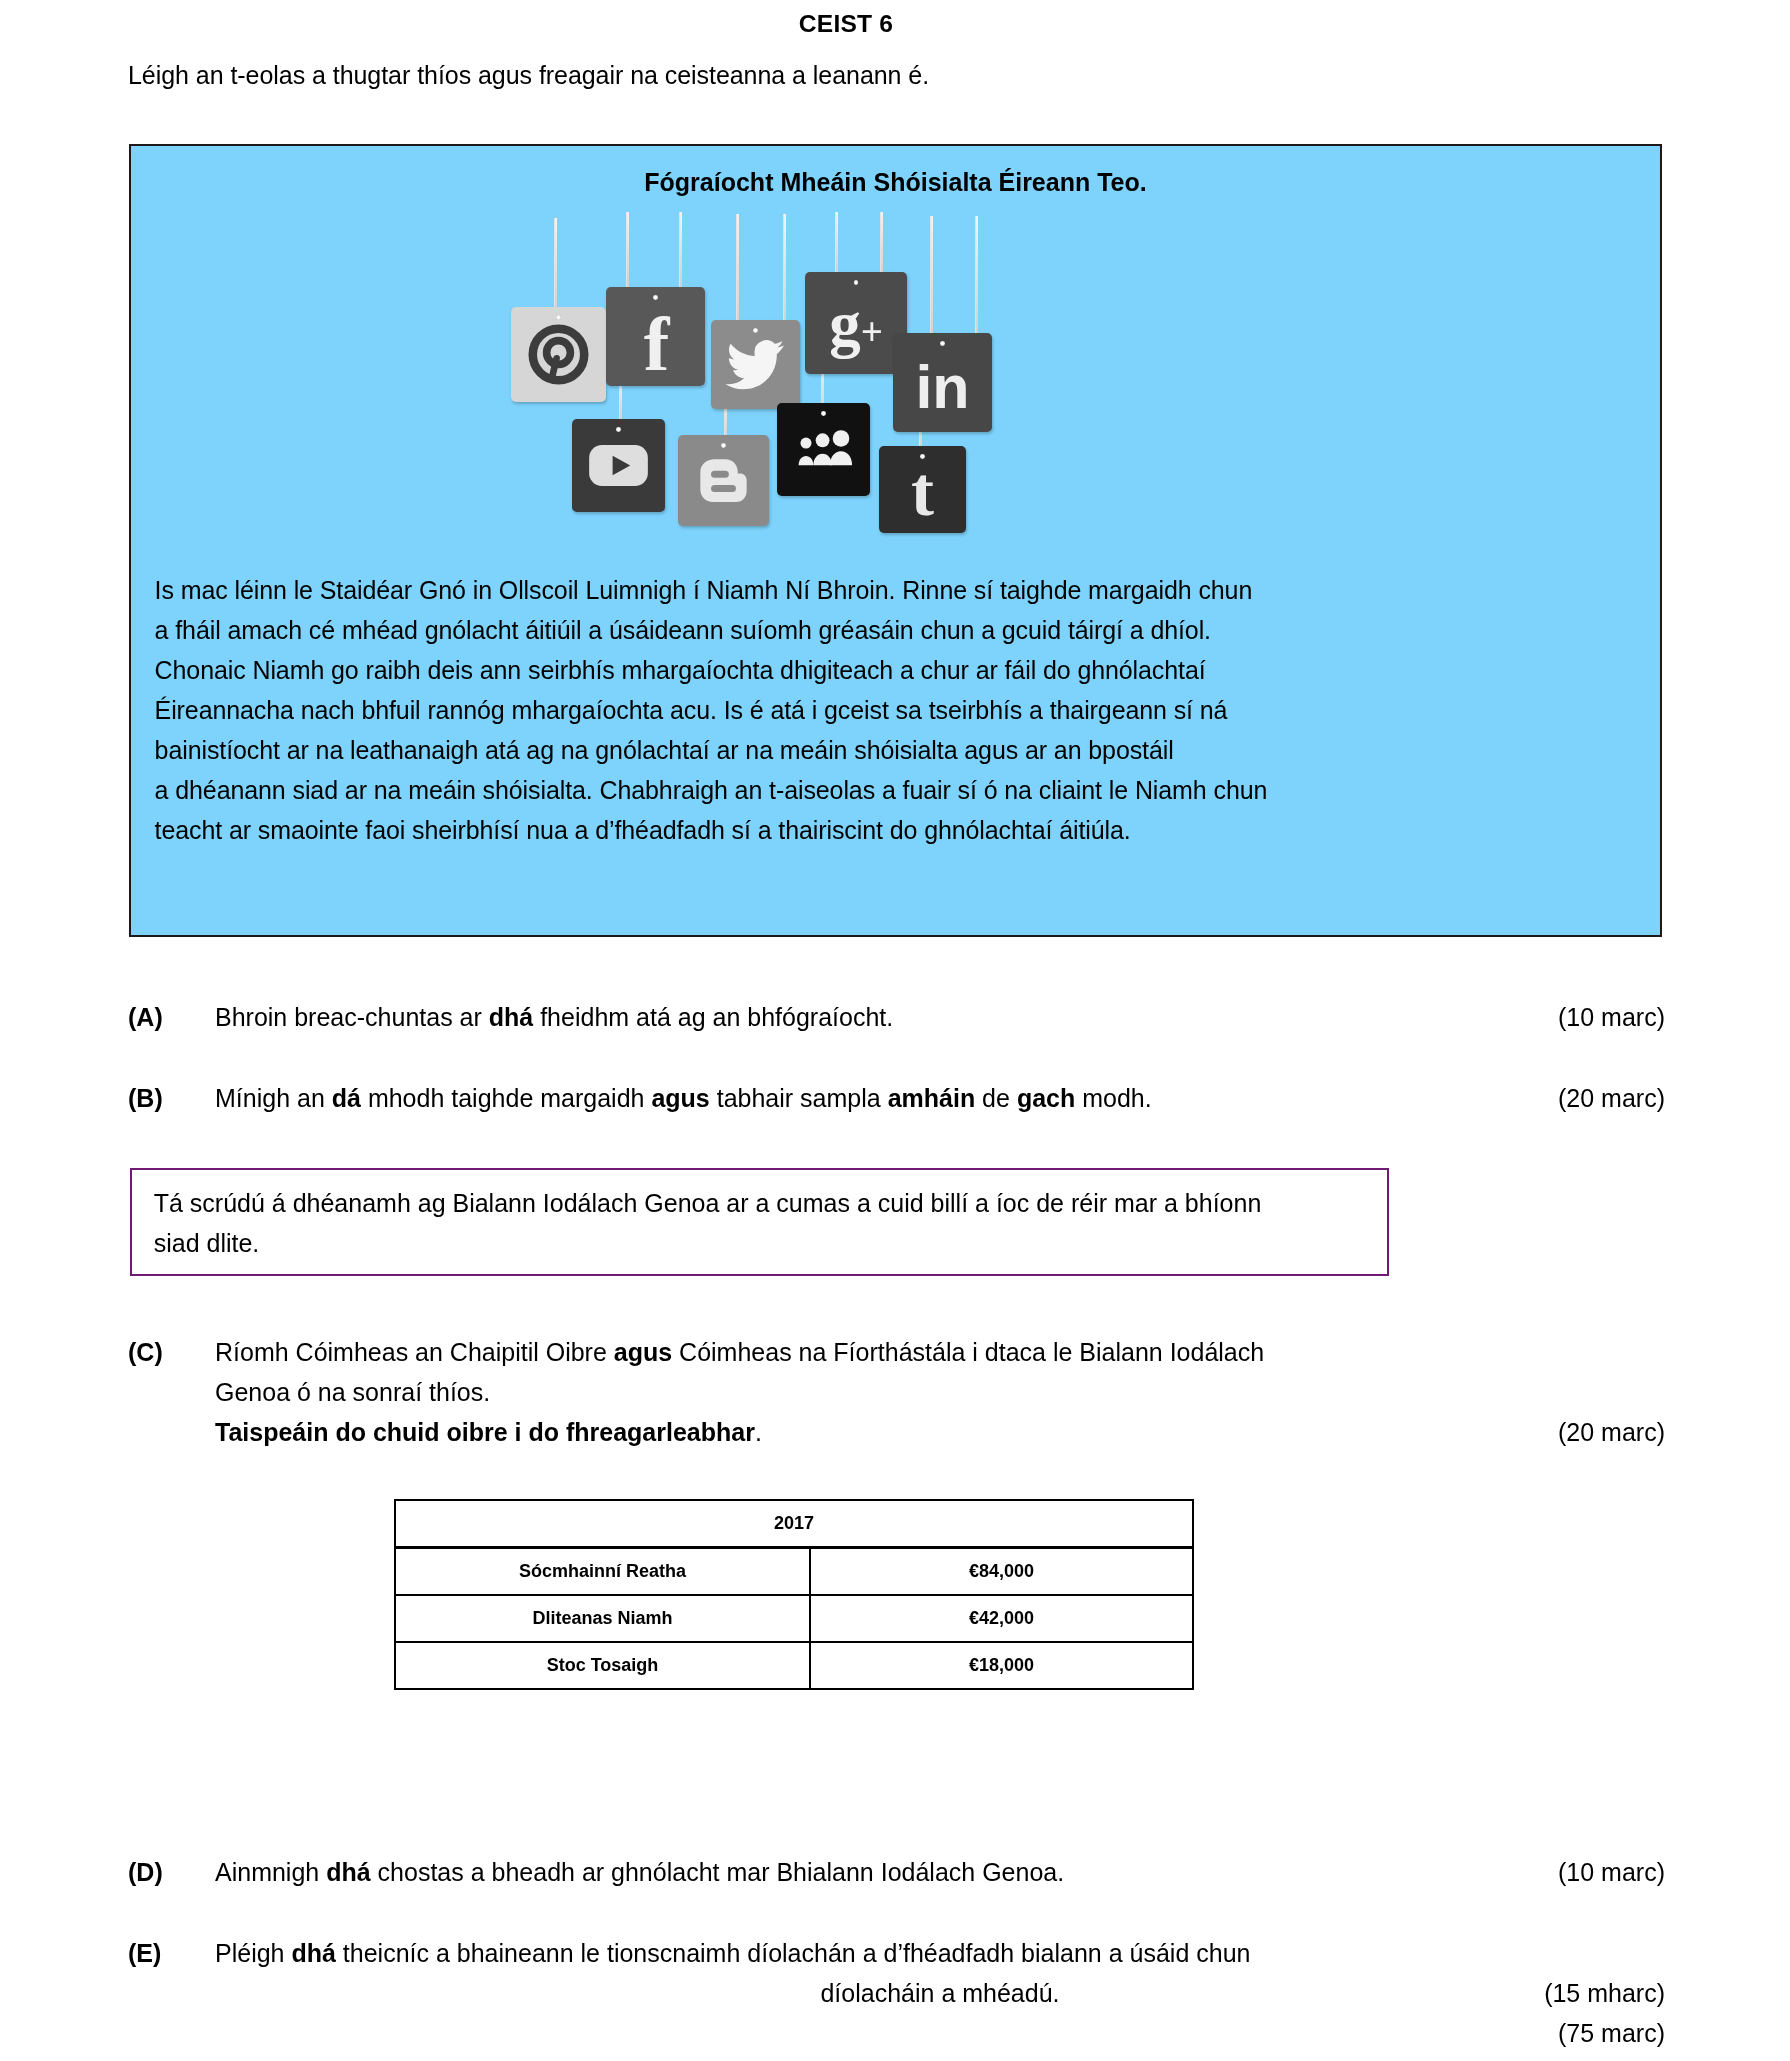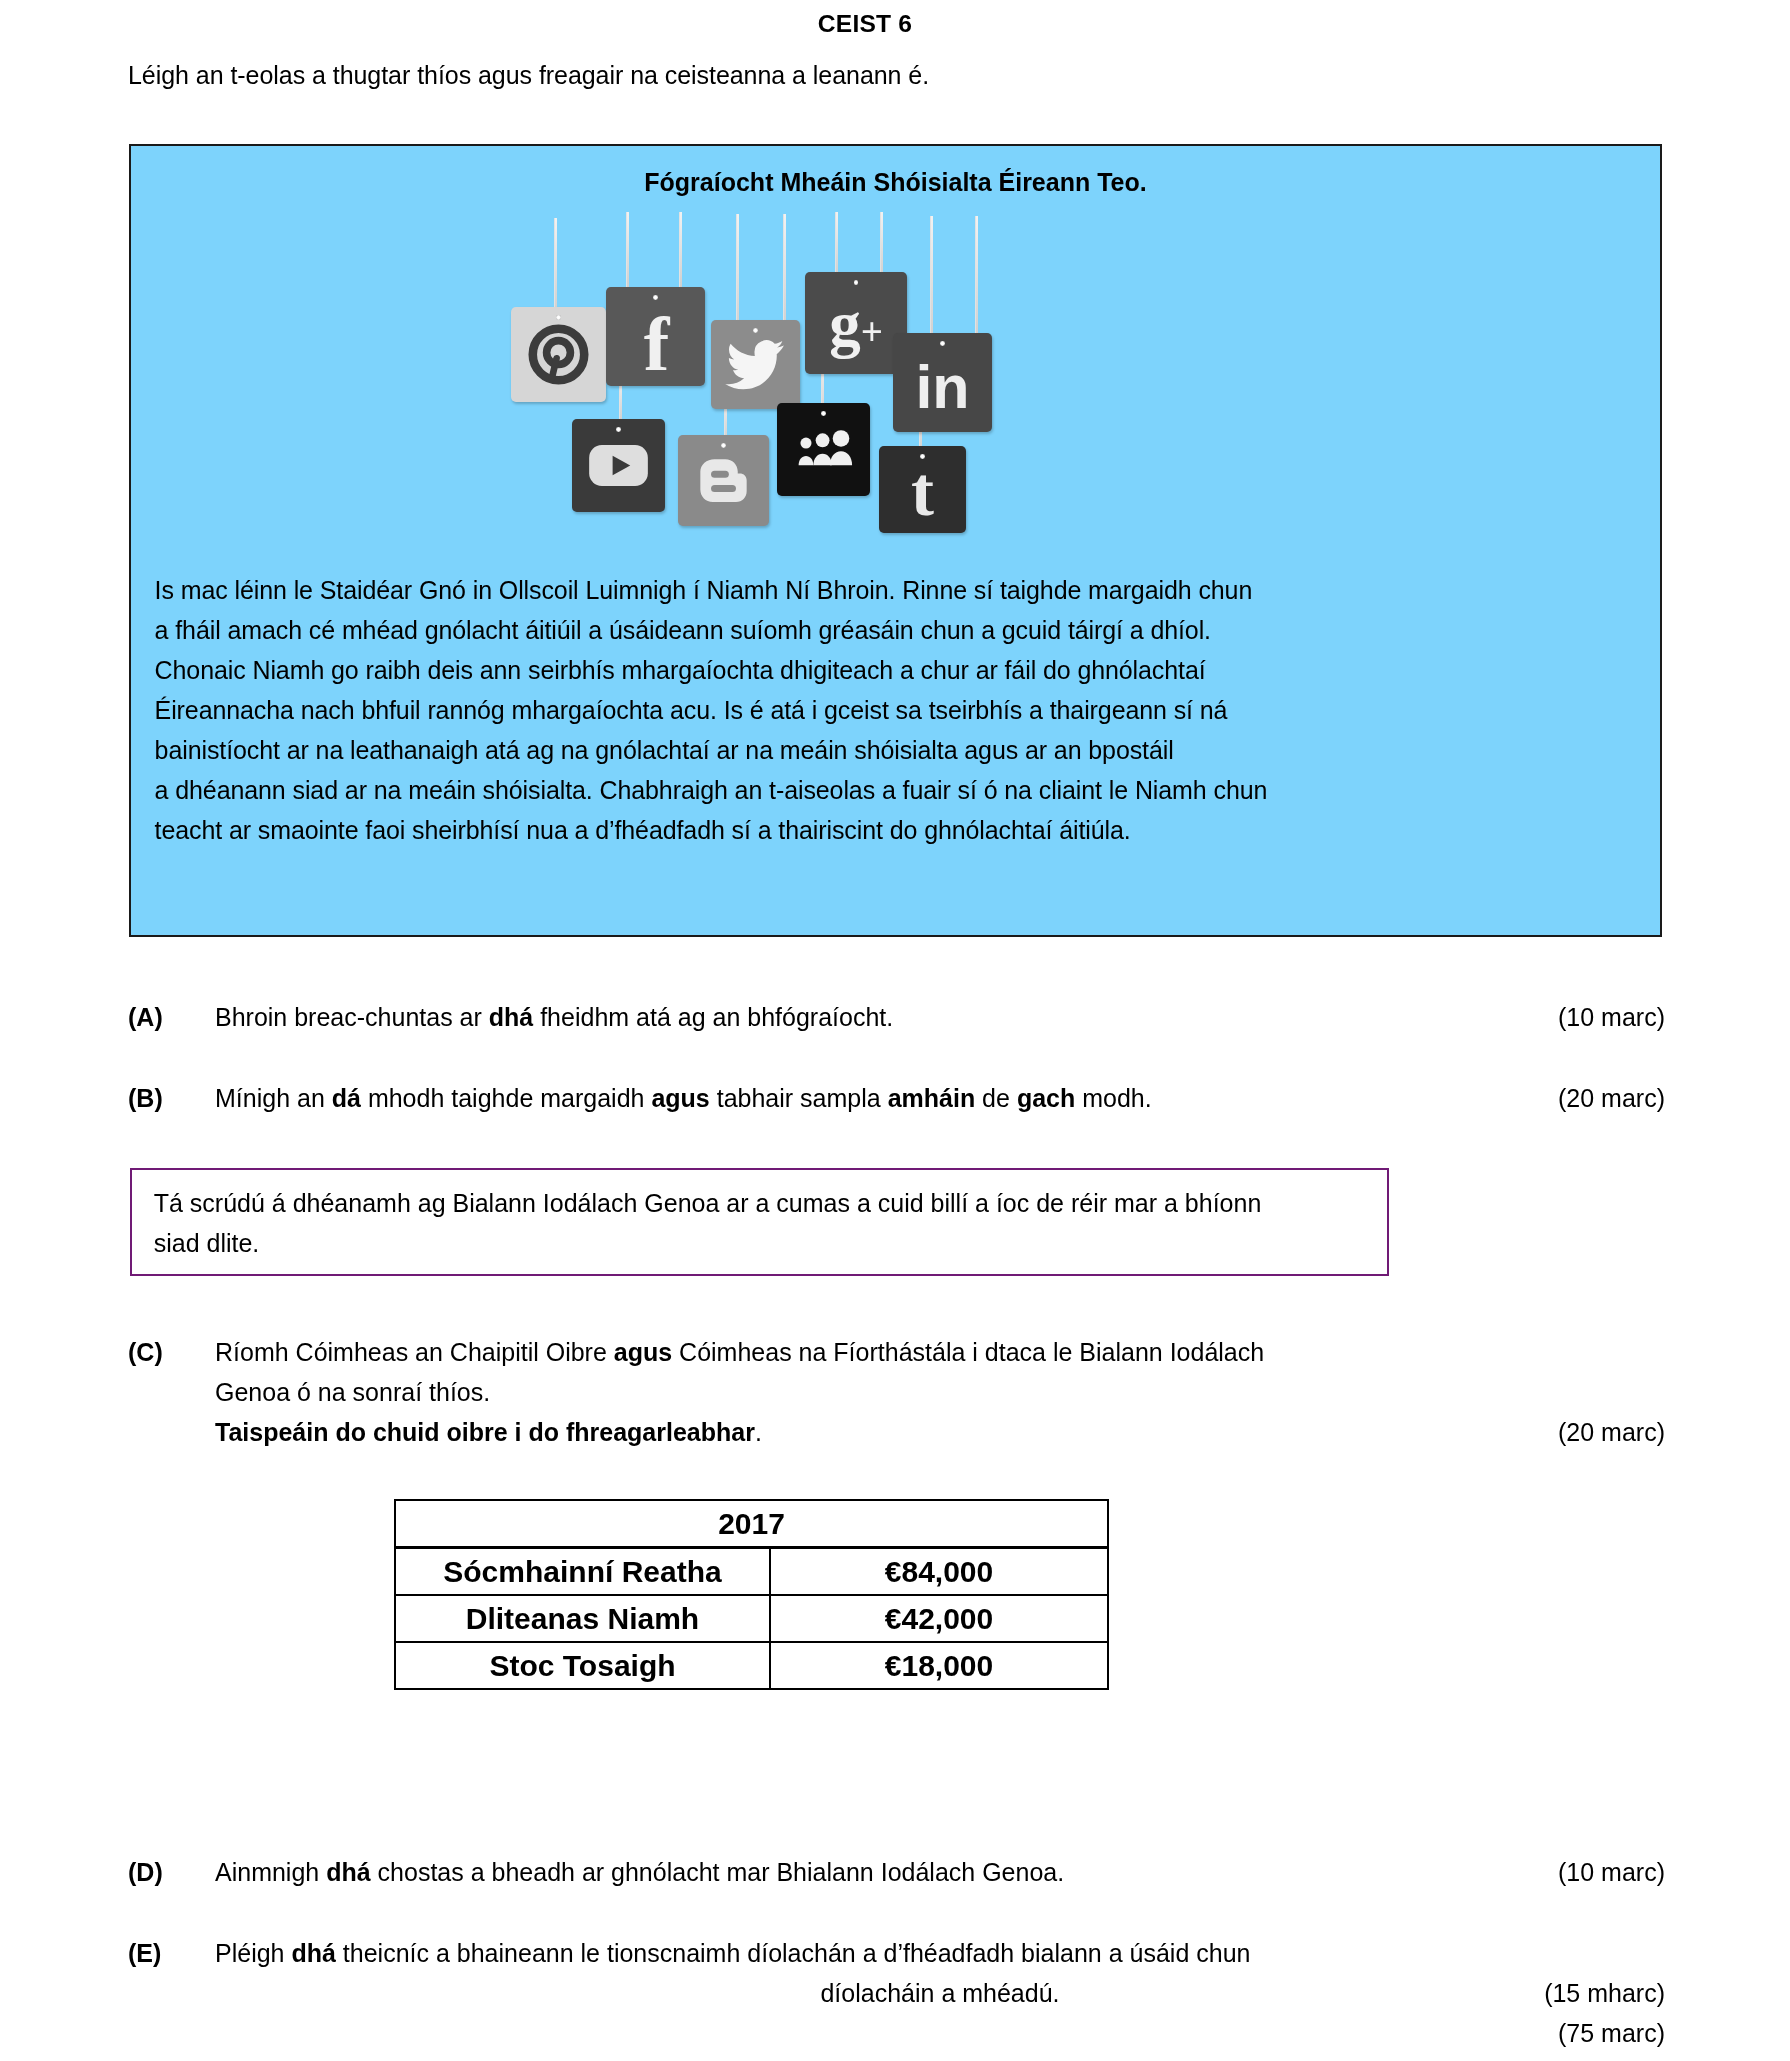"CEIST 6" .ceist-title { padding-left: 19px -> none }
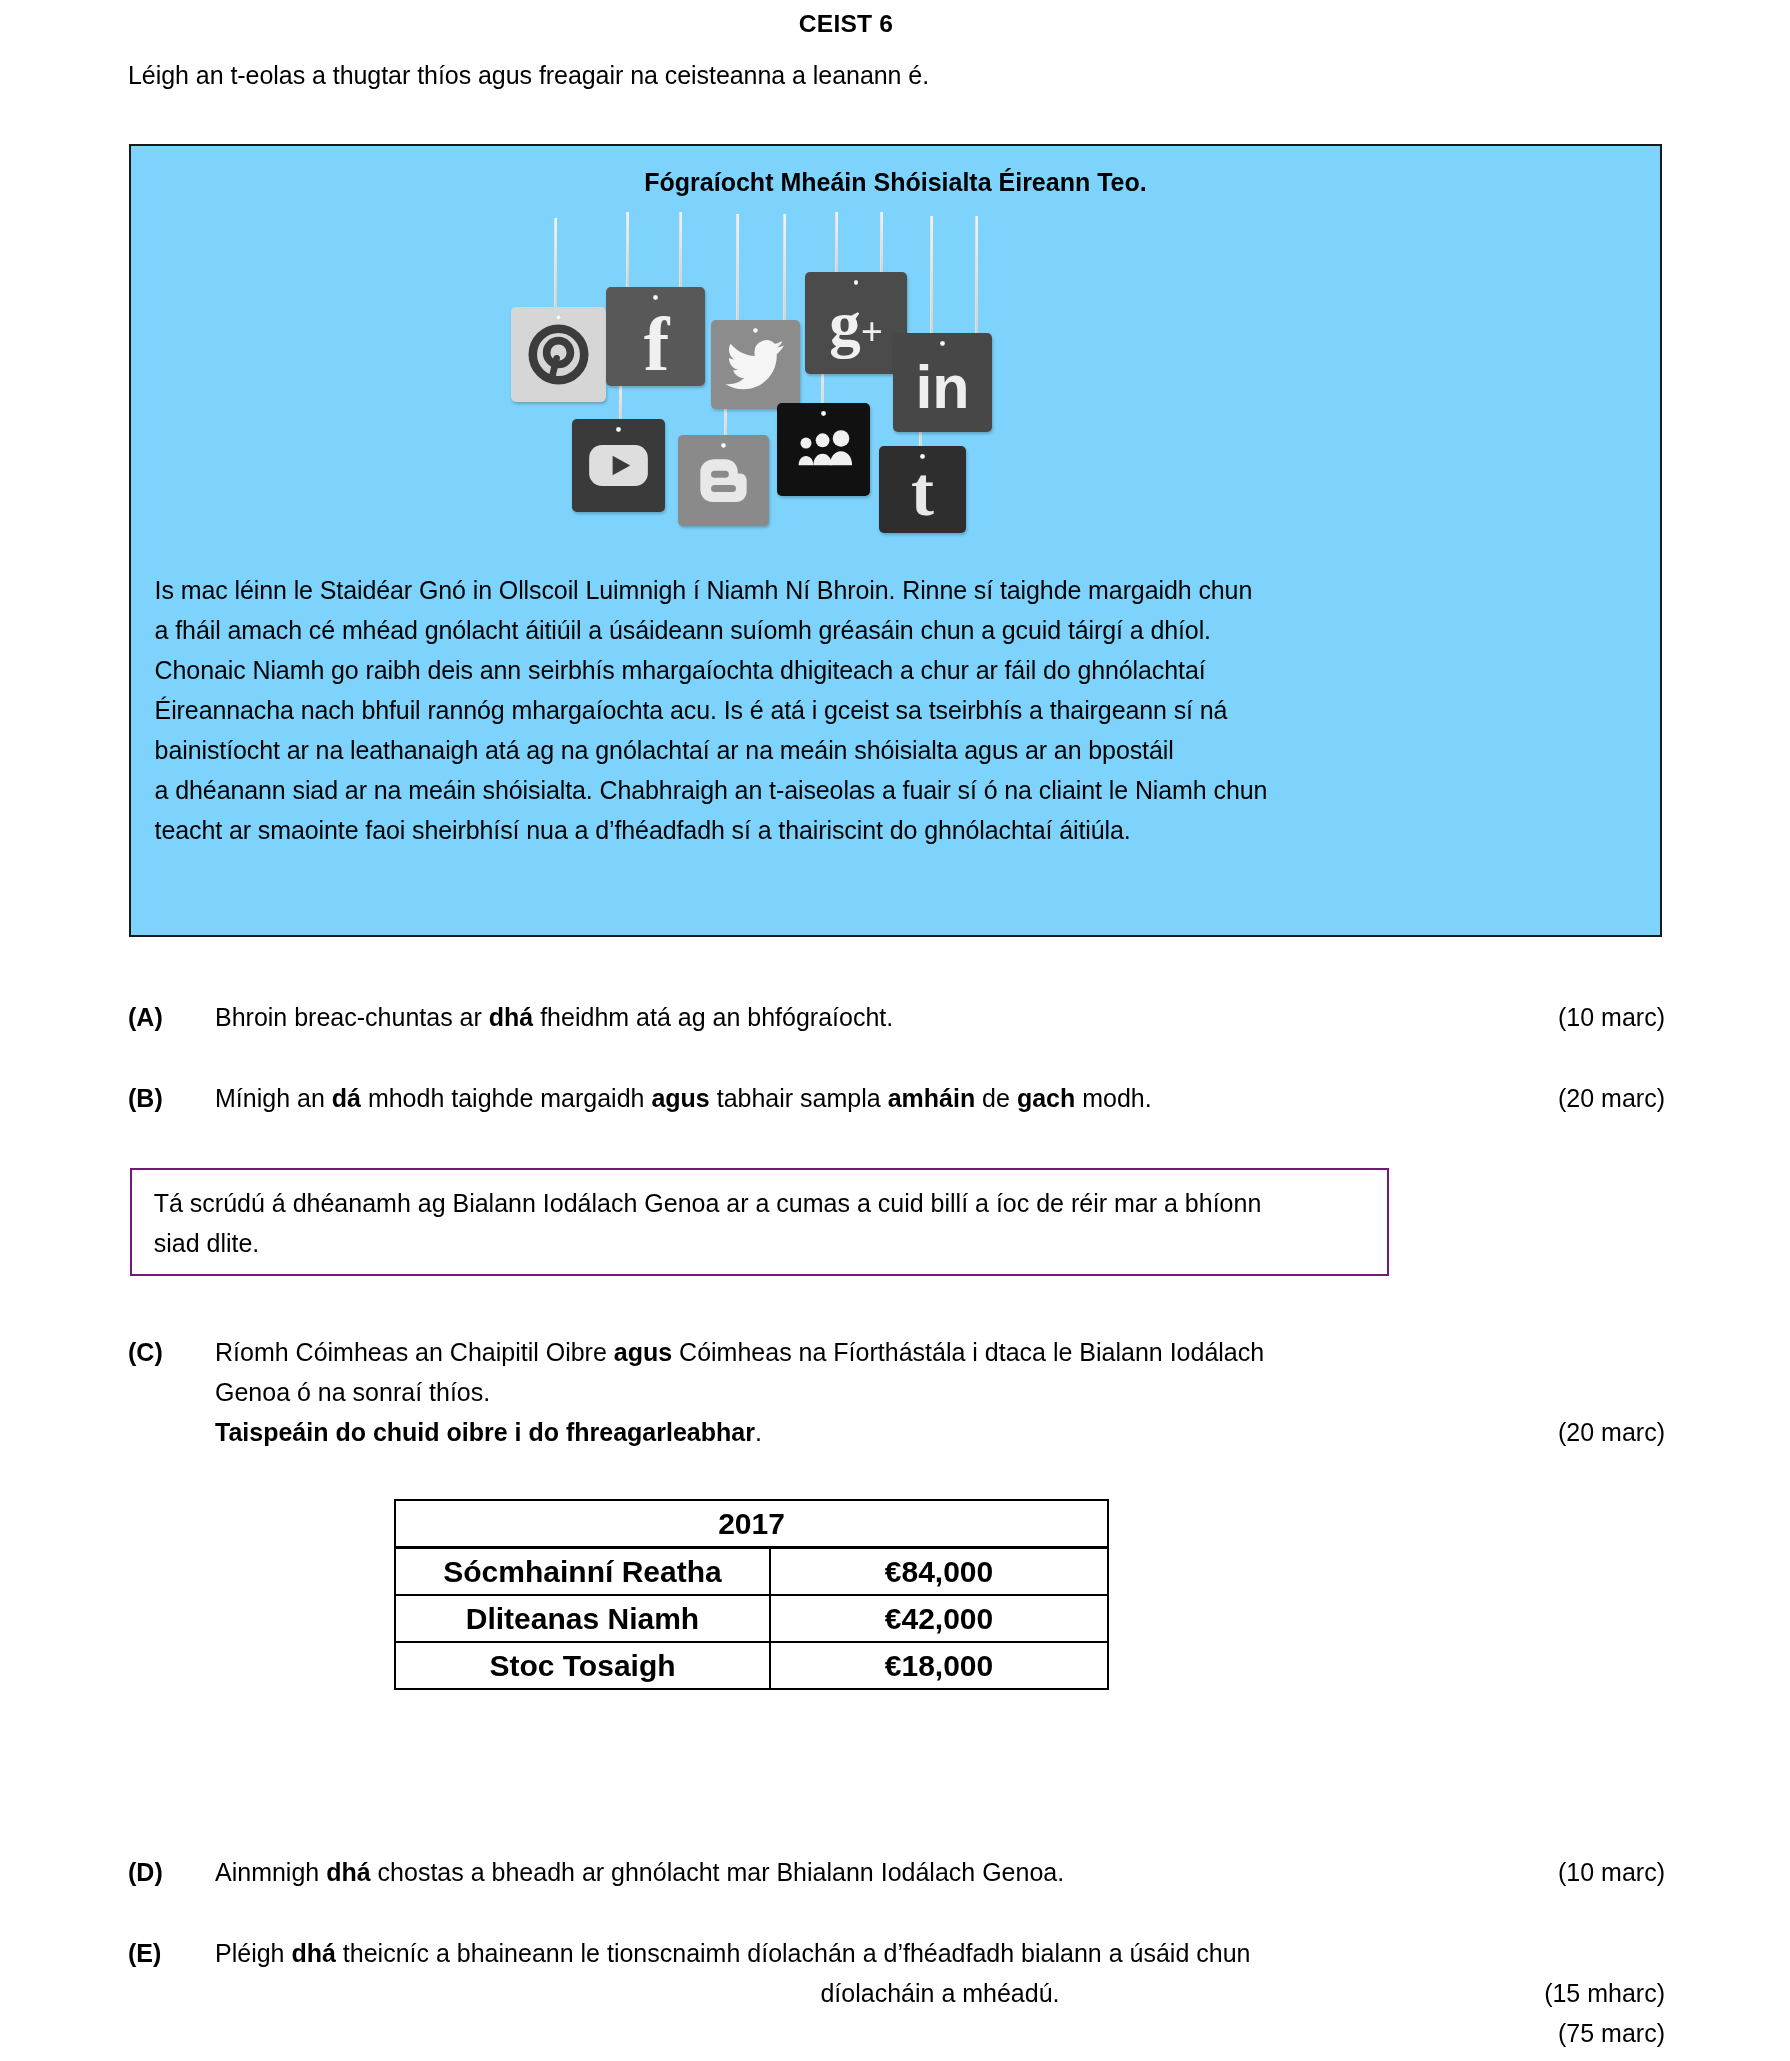"2017" .fin-table { font-size: 30px -> 18px; width: 715px -> 800px }
